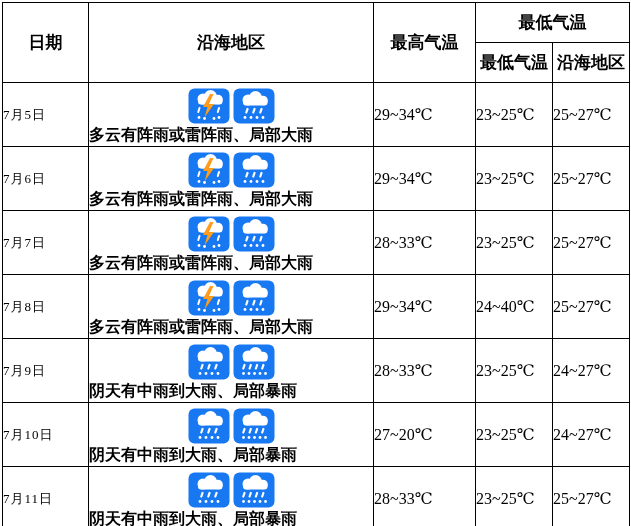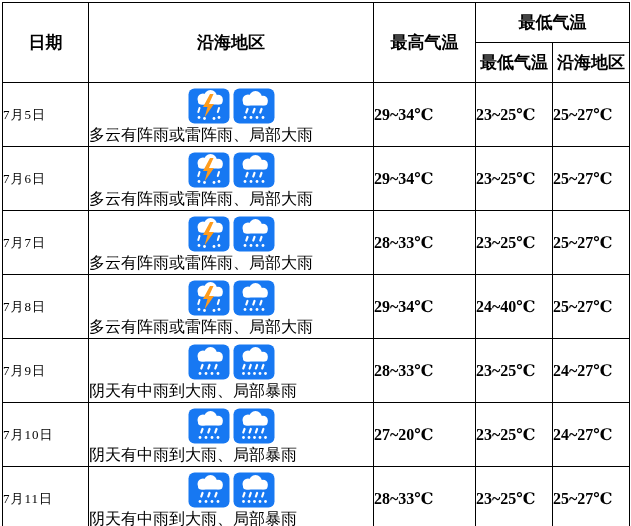"29~34℃" .temp-cell { font-weight: bold -> none }
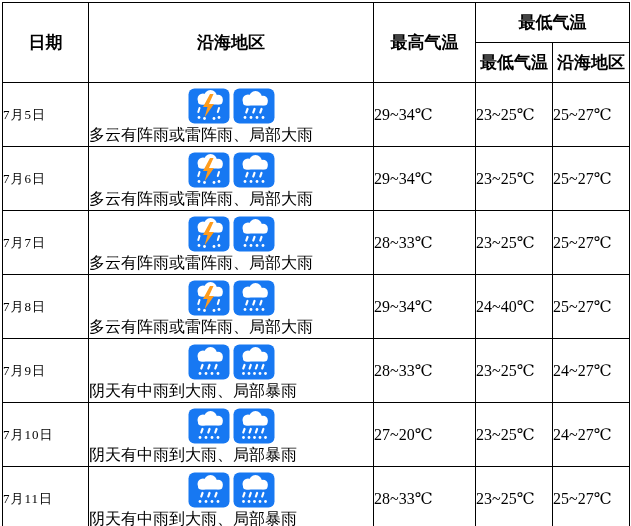"多云有阵雨或雷阵雨、局部大雨" .weather-cell { font-weight: none -> bold }
